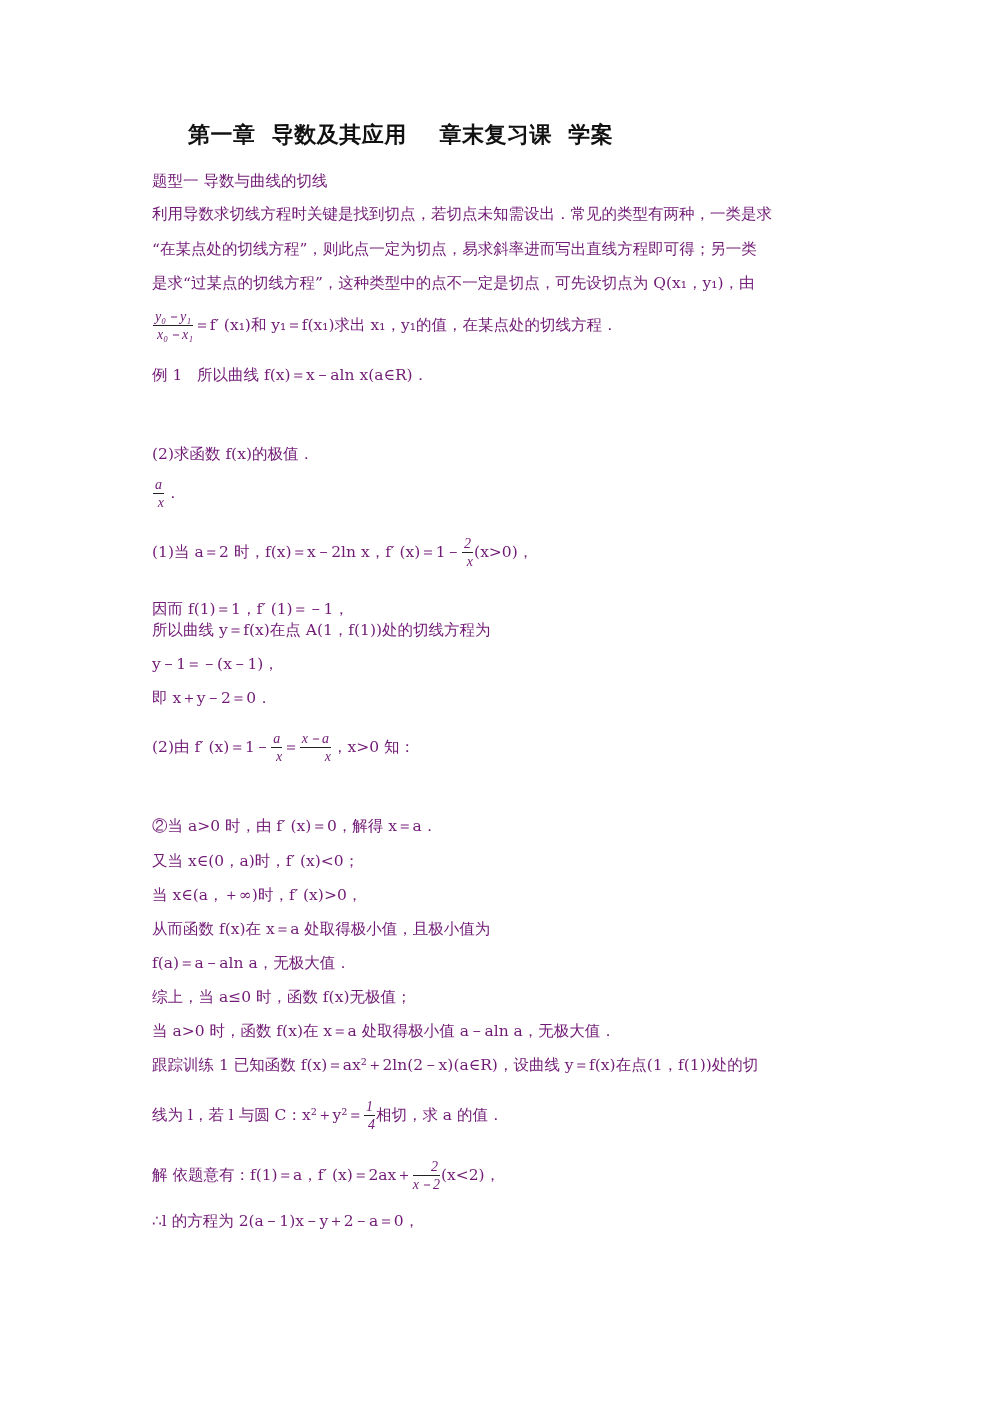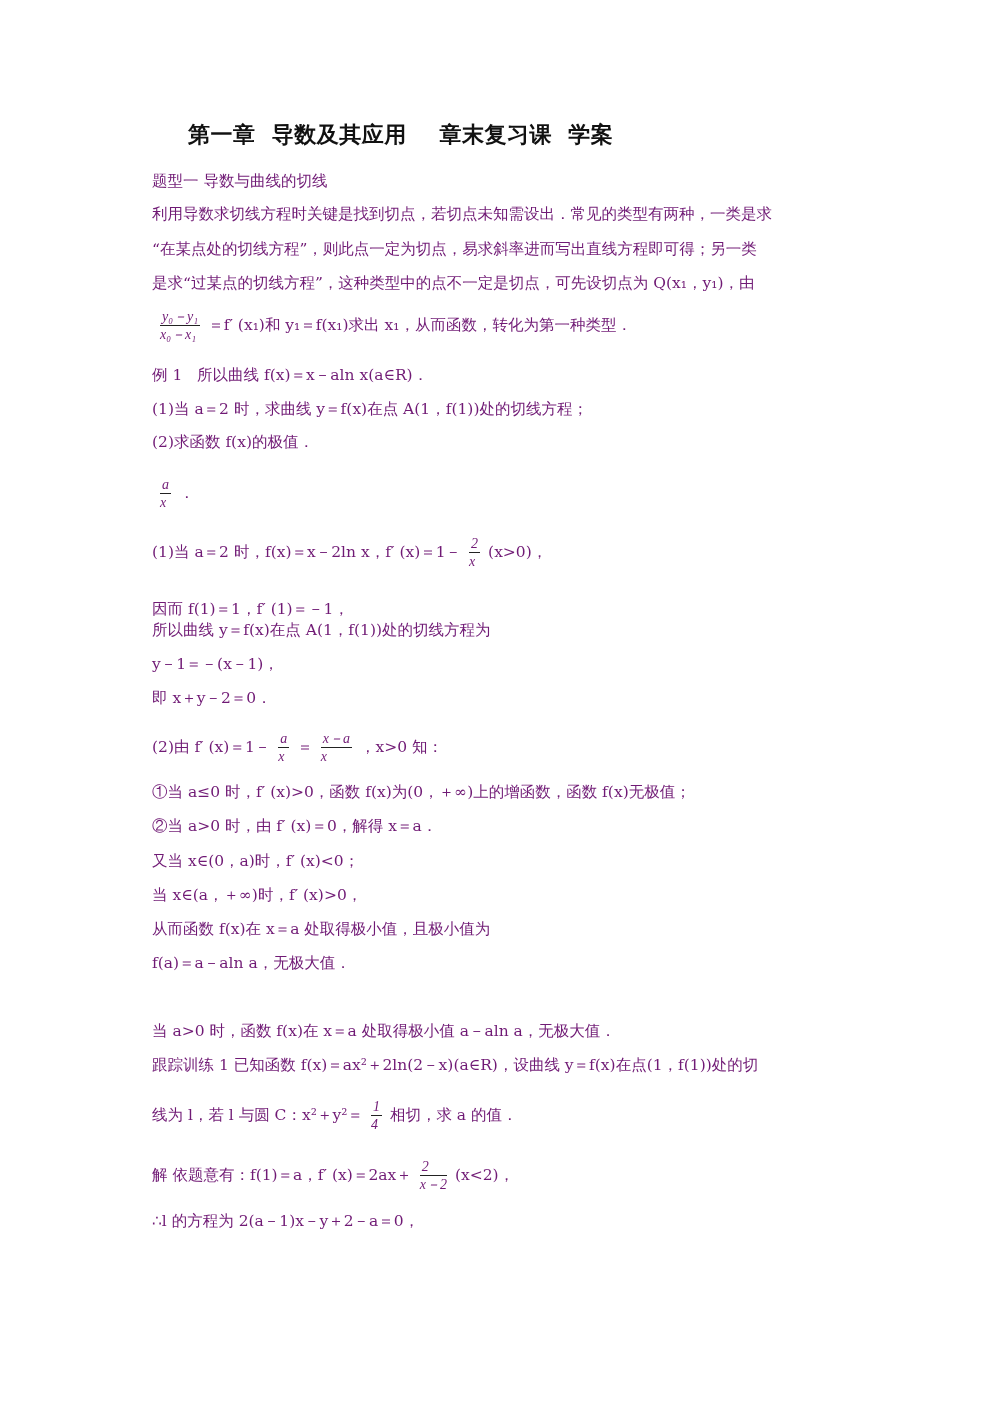"y₀－y₁" .frac { margin: 0 8px -> 0 1px; text-align: left -> right }
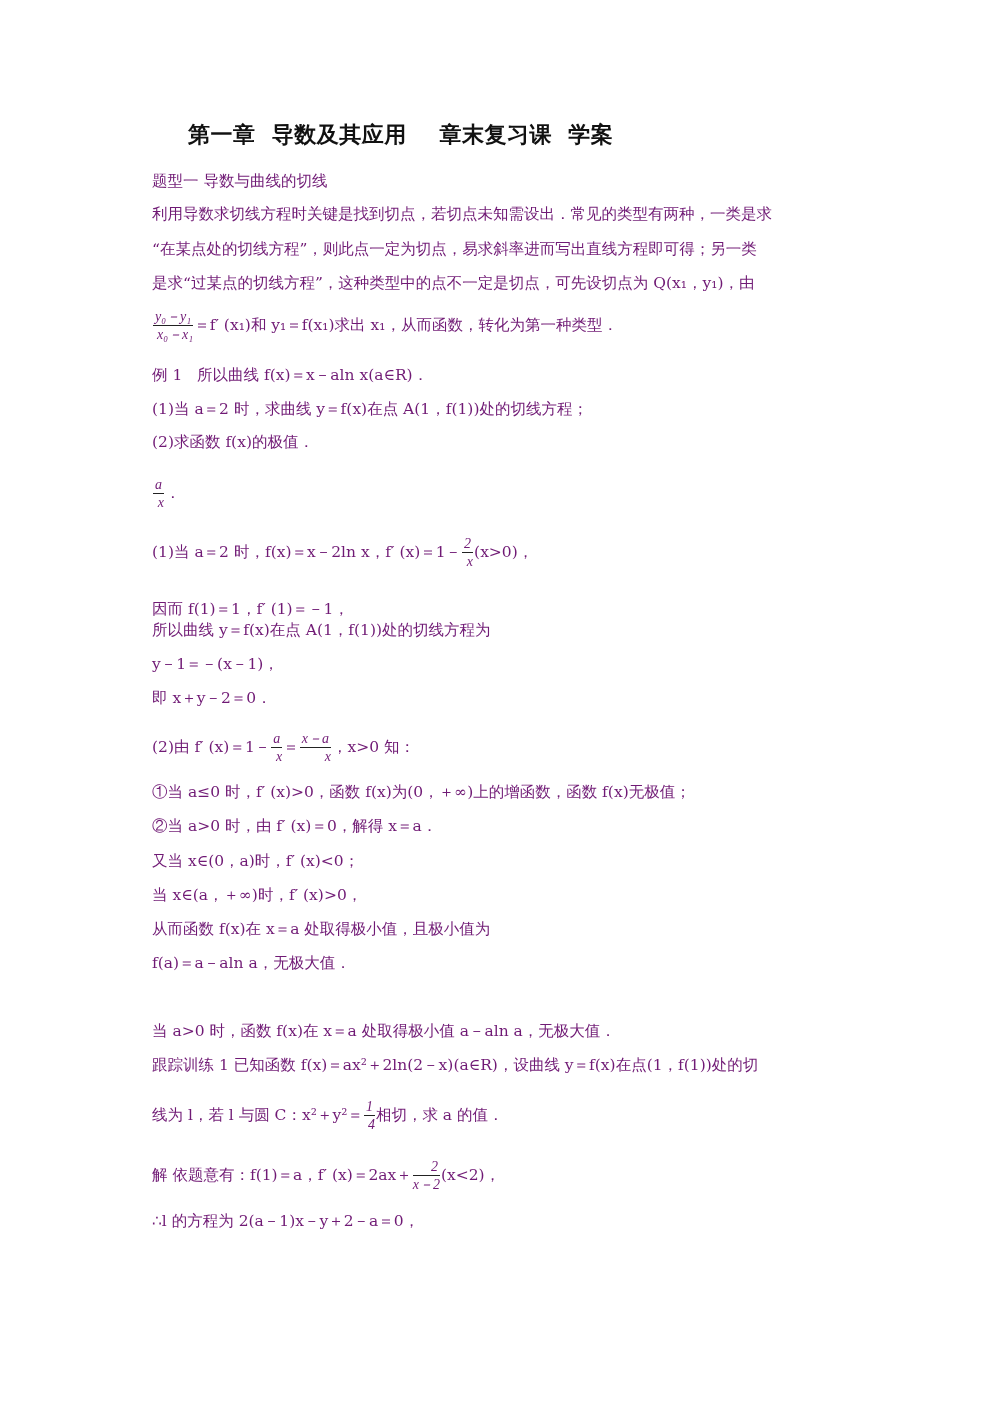"＝f′ (x₁)和 y₁＝f(x₁)求出 x₁，从而函数，转化为第一种类型．" span { text: 从而函数，转化为第一种类型 -> y₁的值，在某点处的切线方程 }
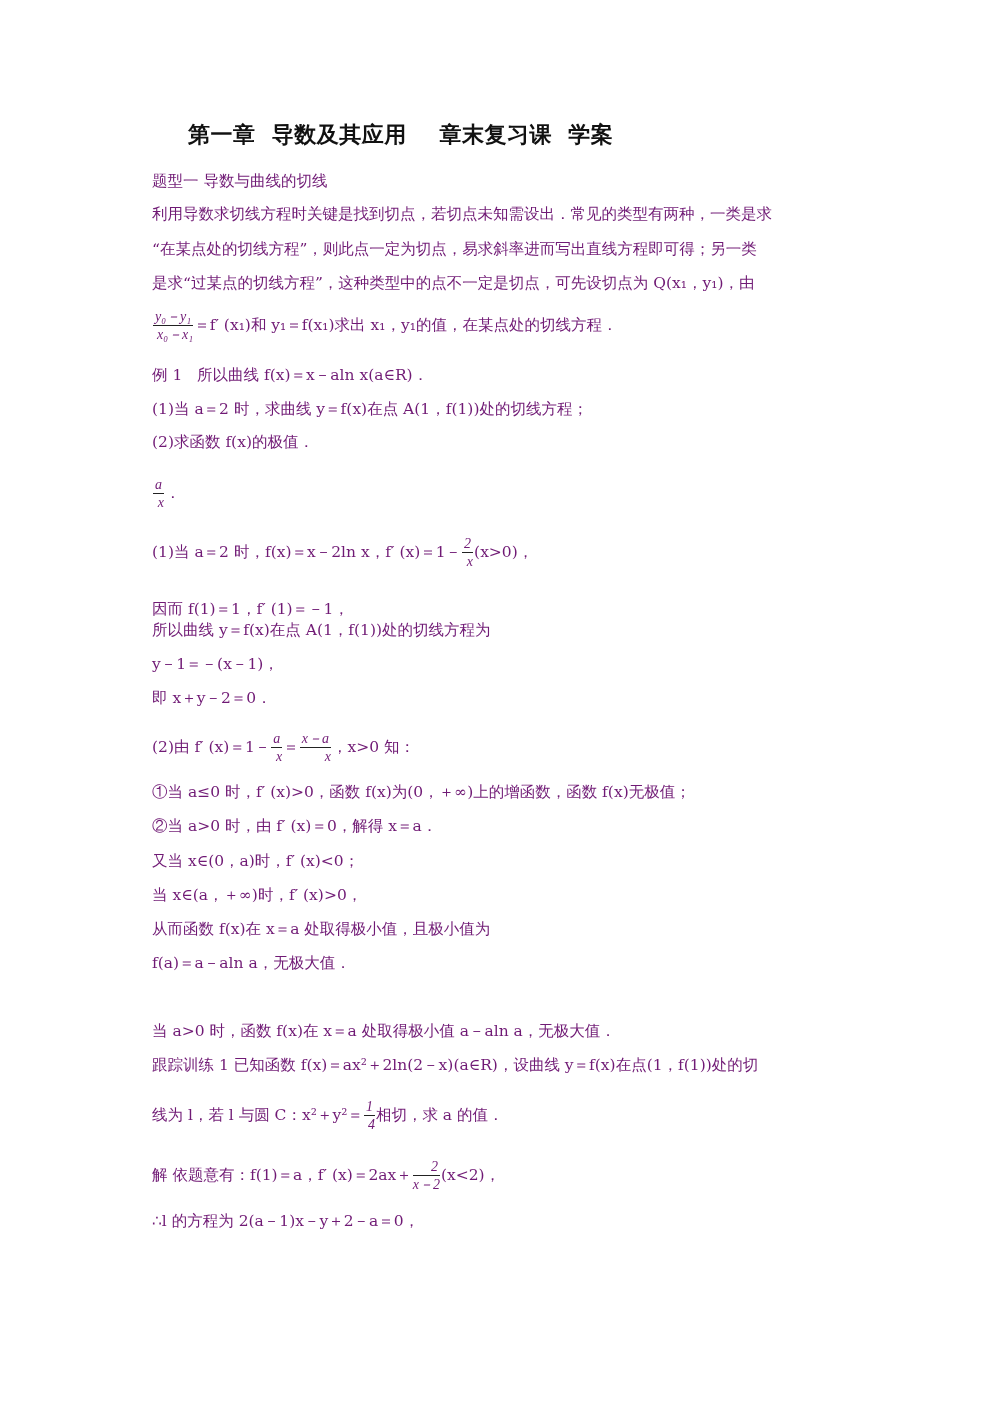"(1)当 a＝2 时，求曲线 y＝f(x)在点 A(1，f(1))处的切线方程；" div.line { html: <div>(1)当 a＝2 时，求曲线 y＝f(x)在点 A(1，f(1))处的切线方程；</div> -> none }
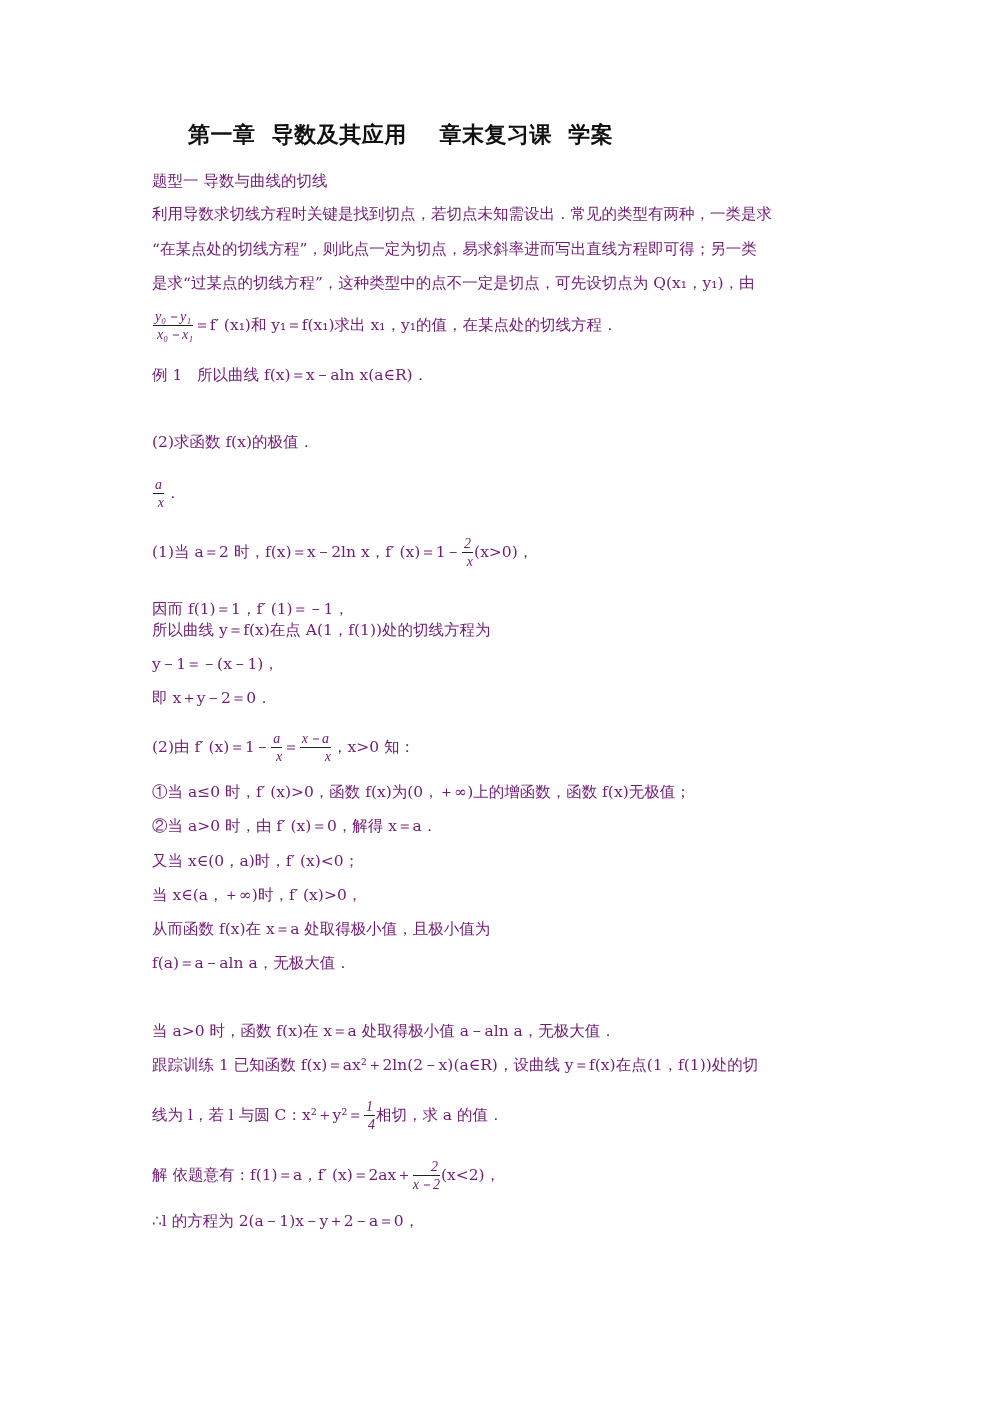"(2)求函数 f(x)的极值．" div.line { top: 431px -> 443px }
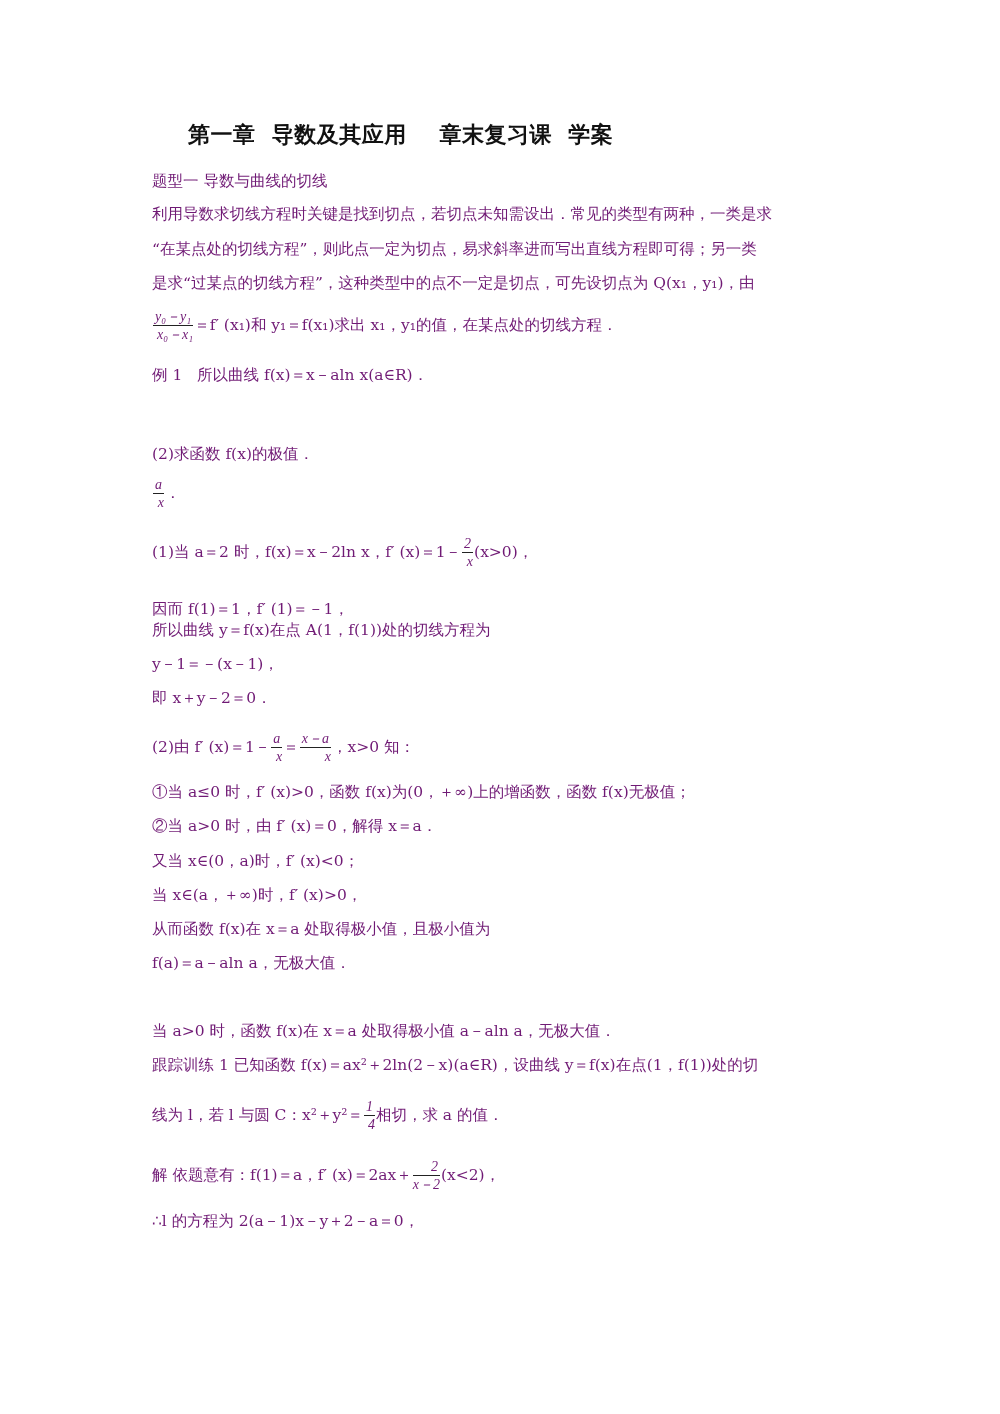"①当 a≤0 时，f′ (x)>0，函数 f(x)为(0，＋∞)上的增函数，函数" div.line { html: <div>①当 a≤0 时，f′ (x)&gt;0，函数 f(x)为(0，＋∞)上的增函数，函数 f(x)无极值；</div> -> none }
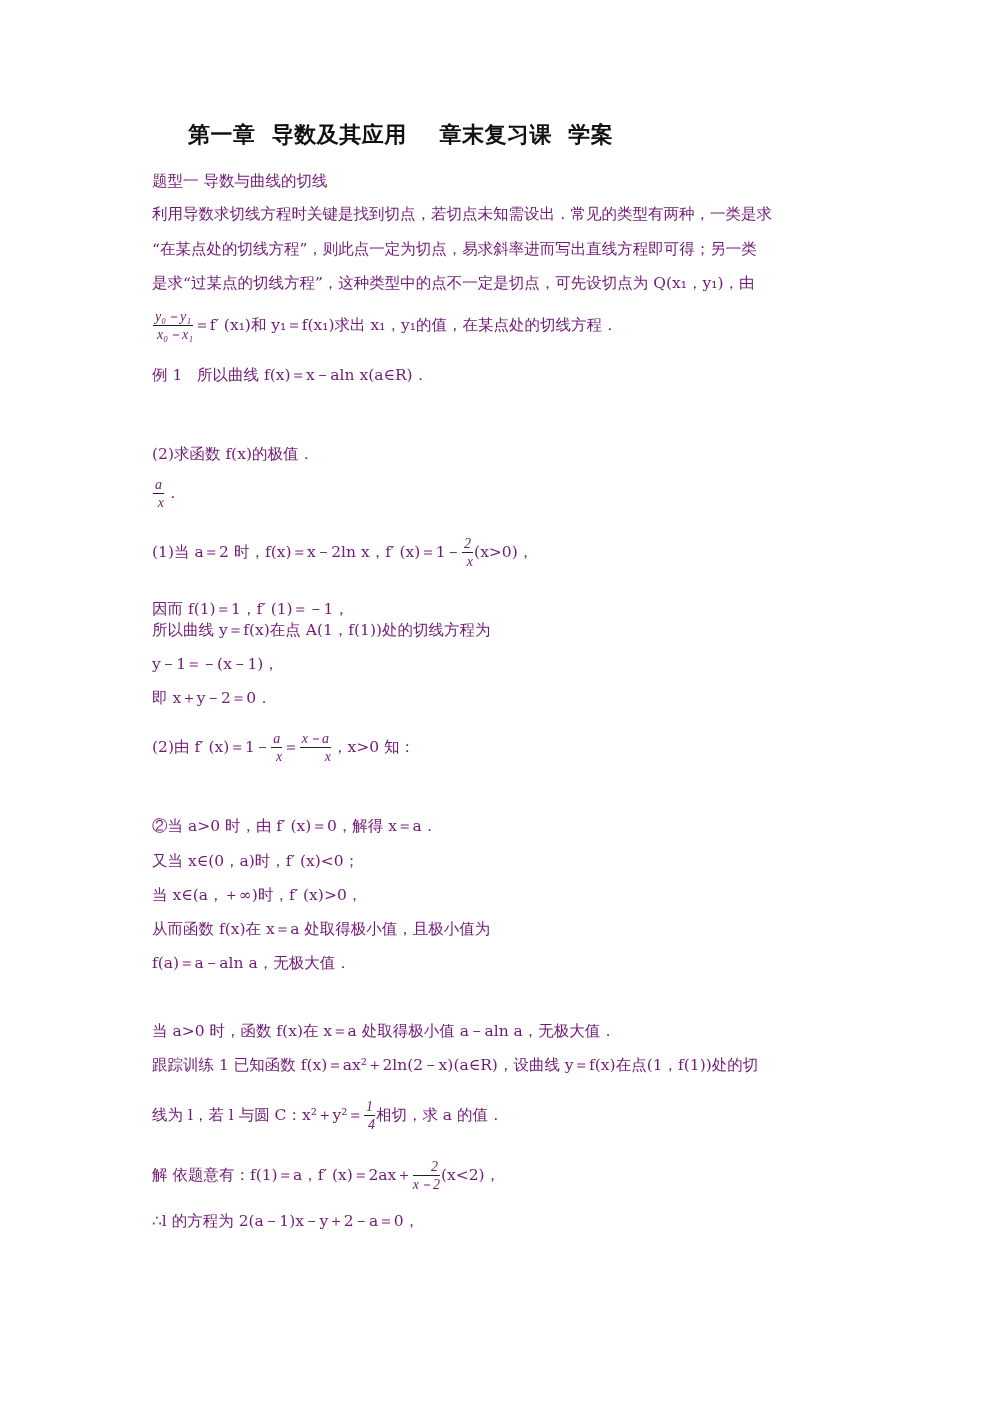"综上，当 a≤0 时，函数 f(x)无极值；" div.line { html: none -> <div>综上，当 a≤0 时，函数 f(x)无极值；</div> }
